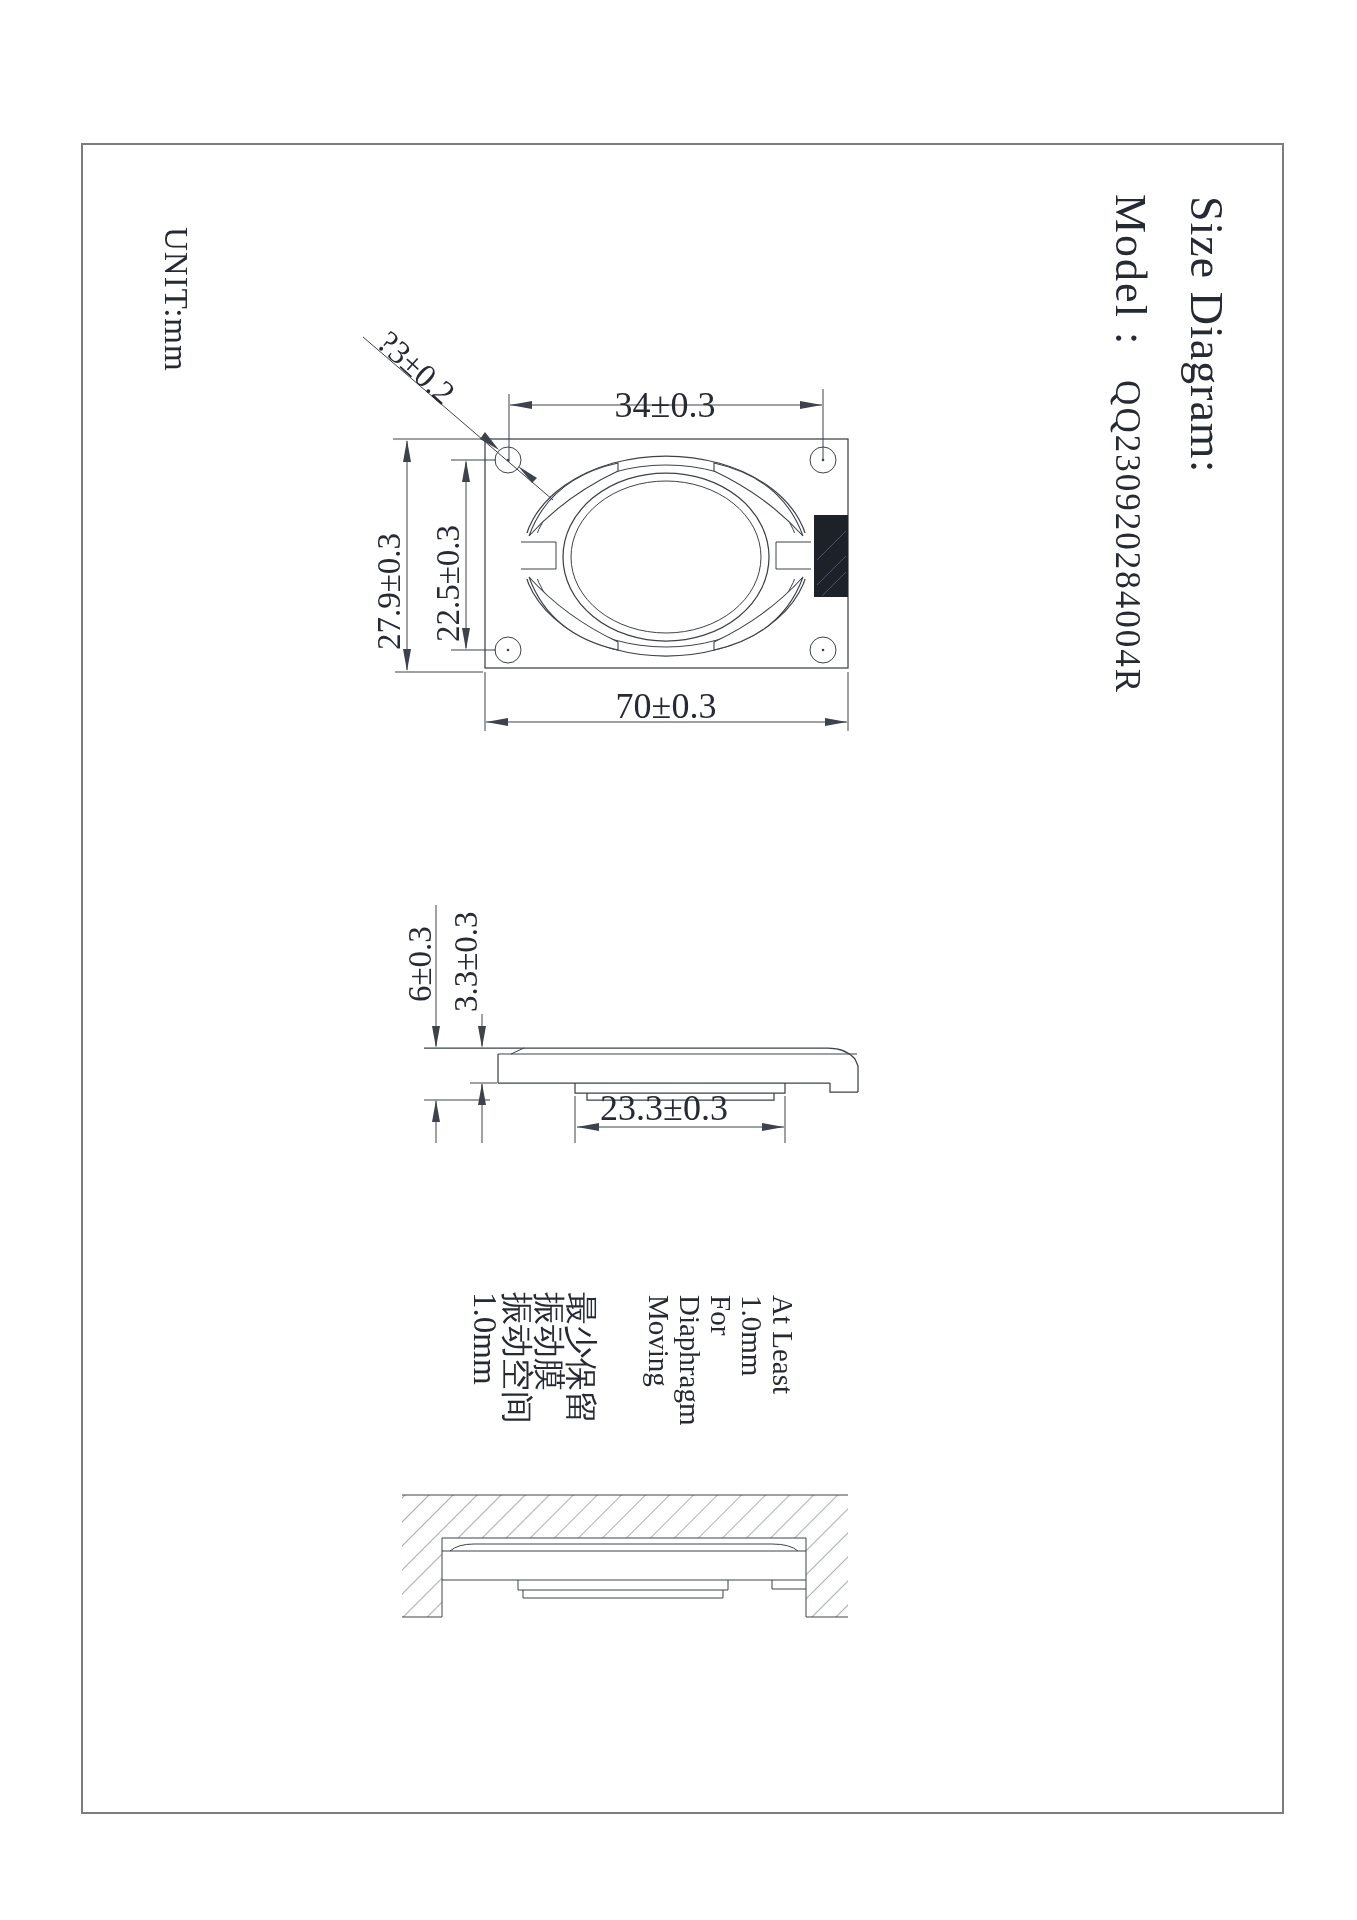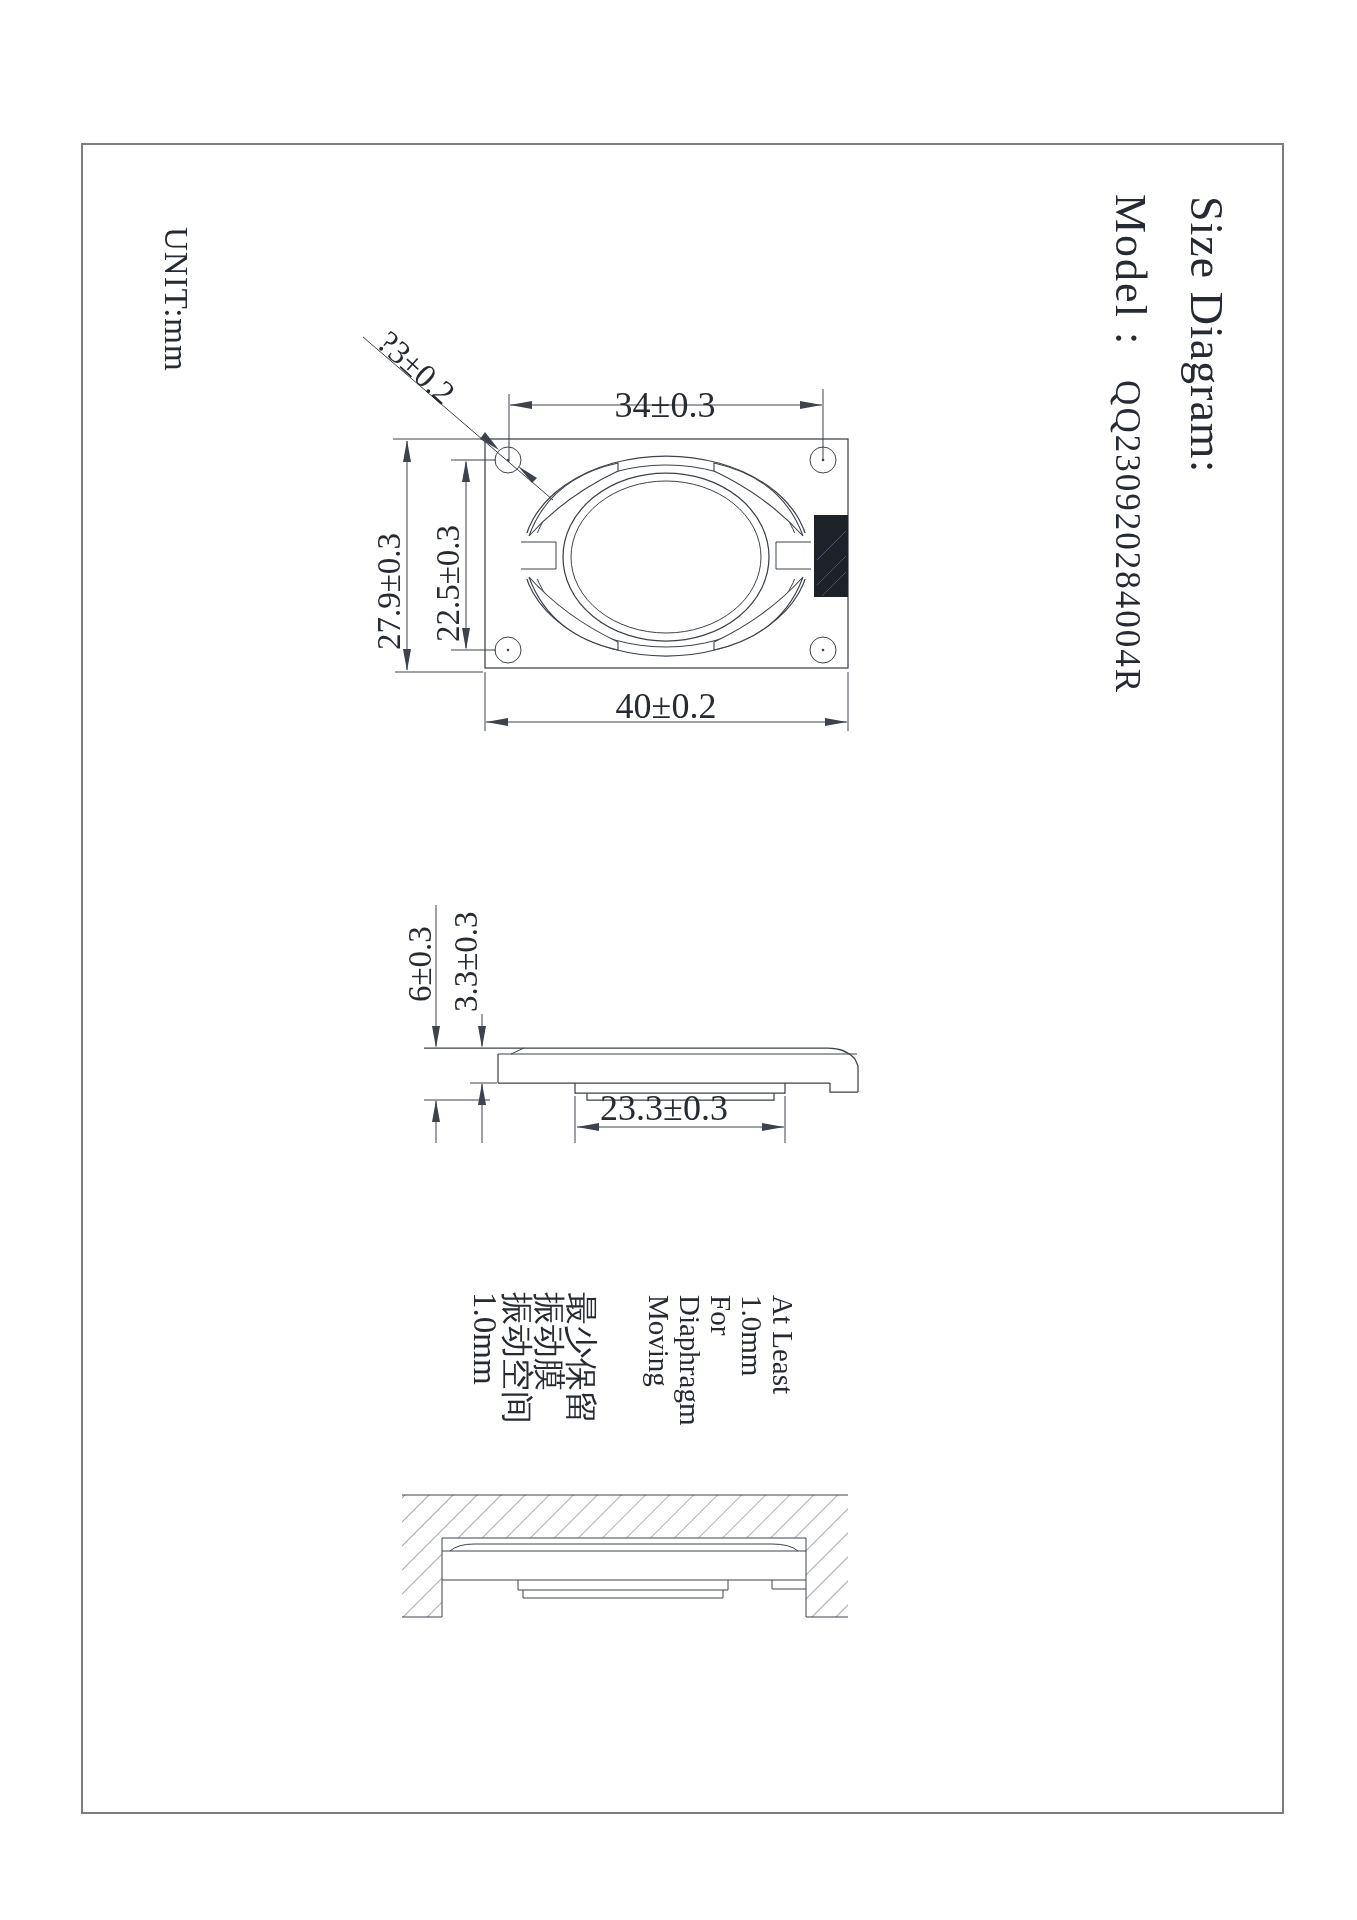"40±0.2" div.t { text: 40±0.2 -> 70±0.3 }
